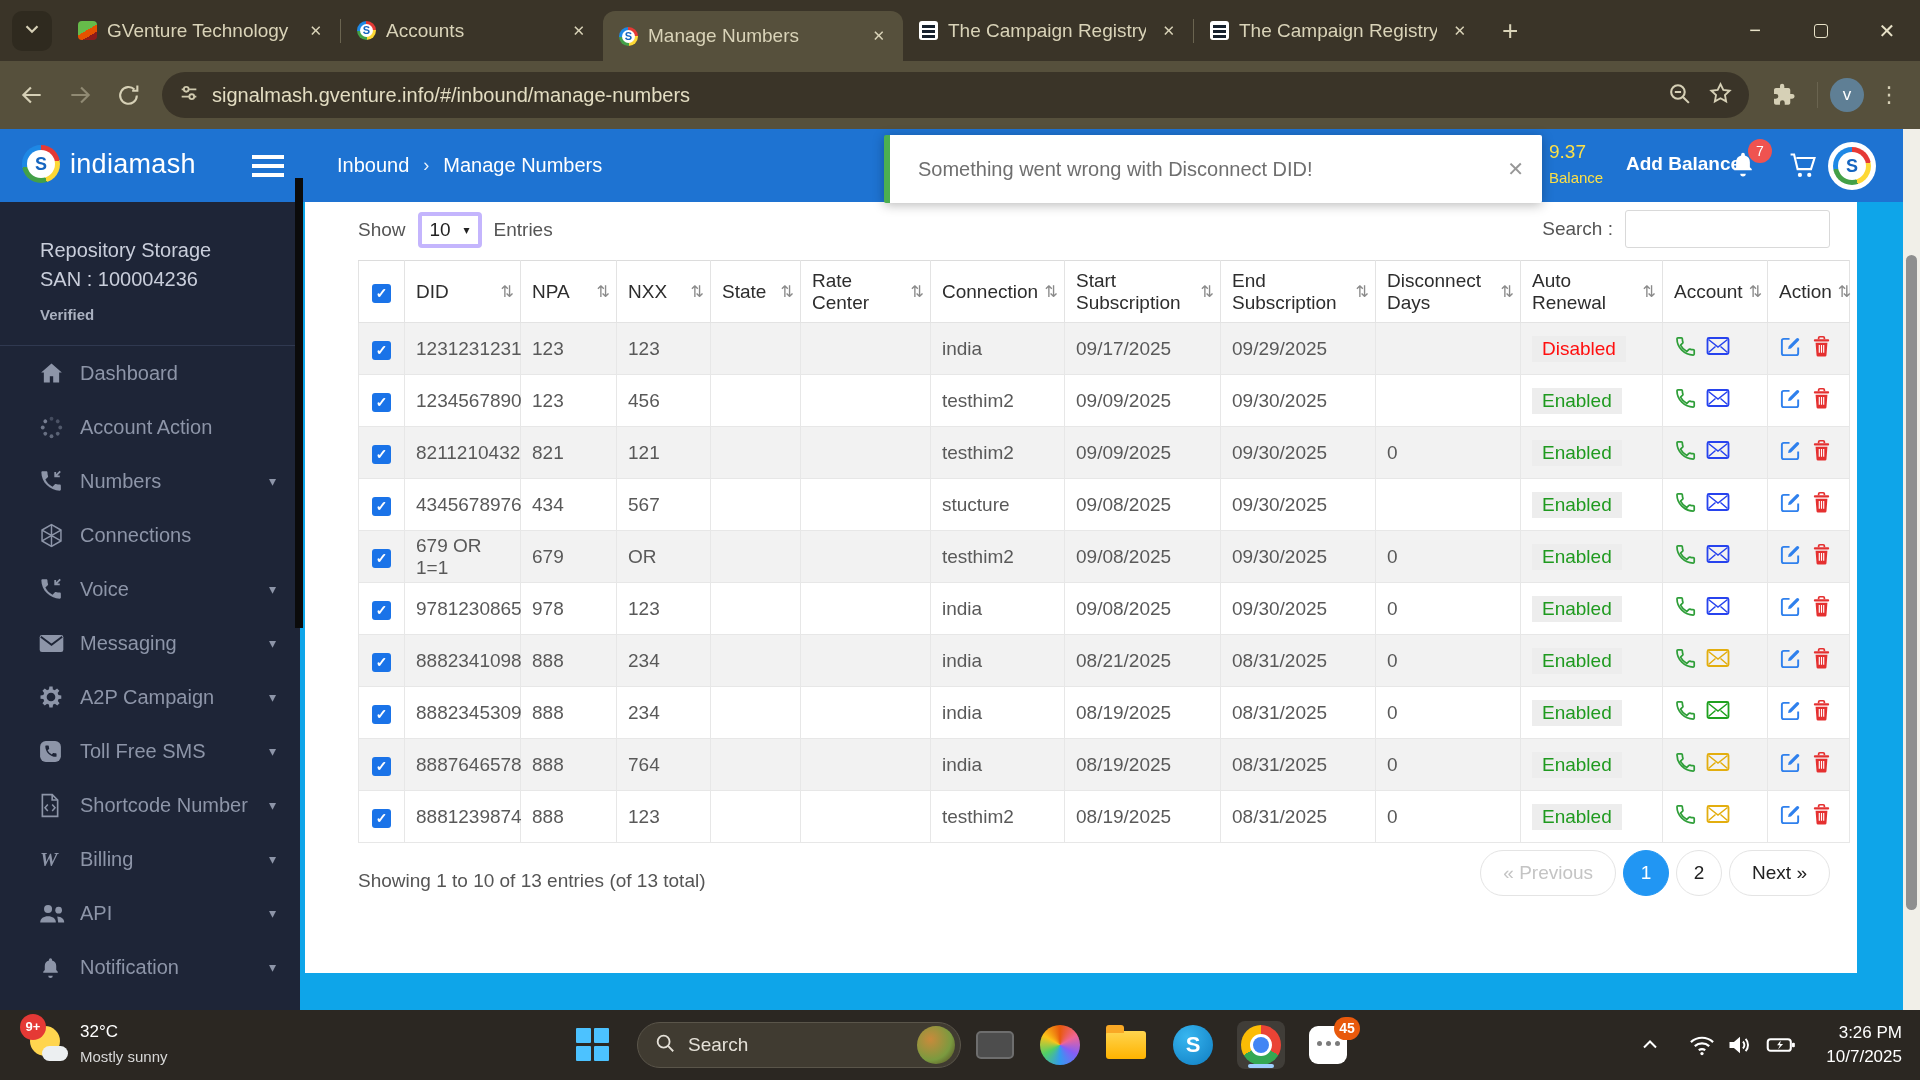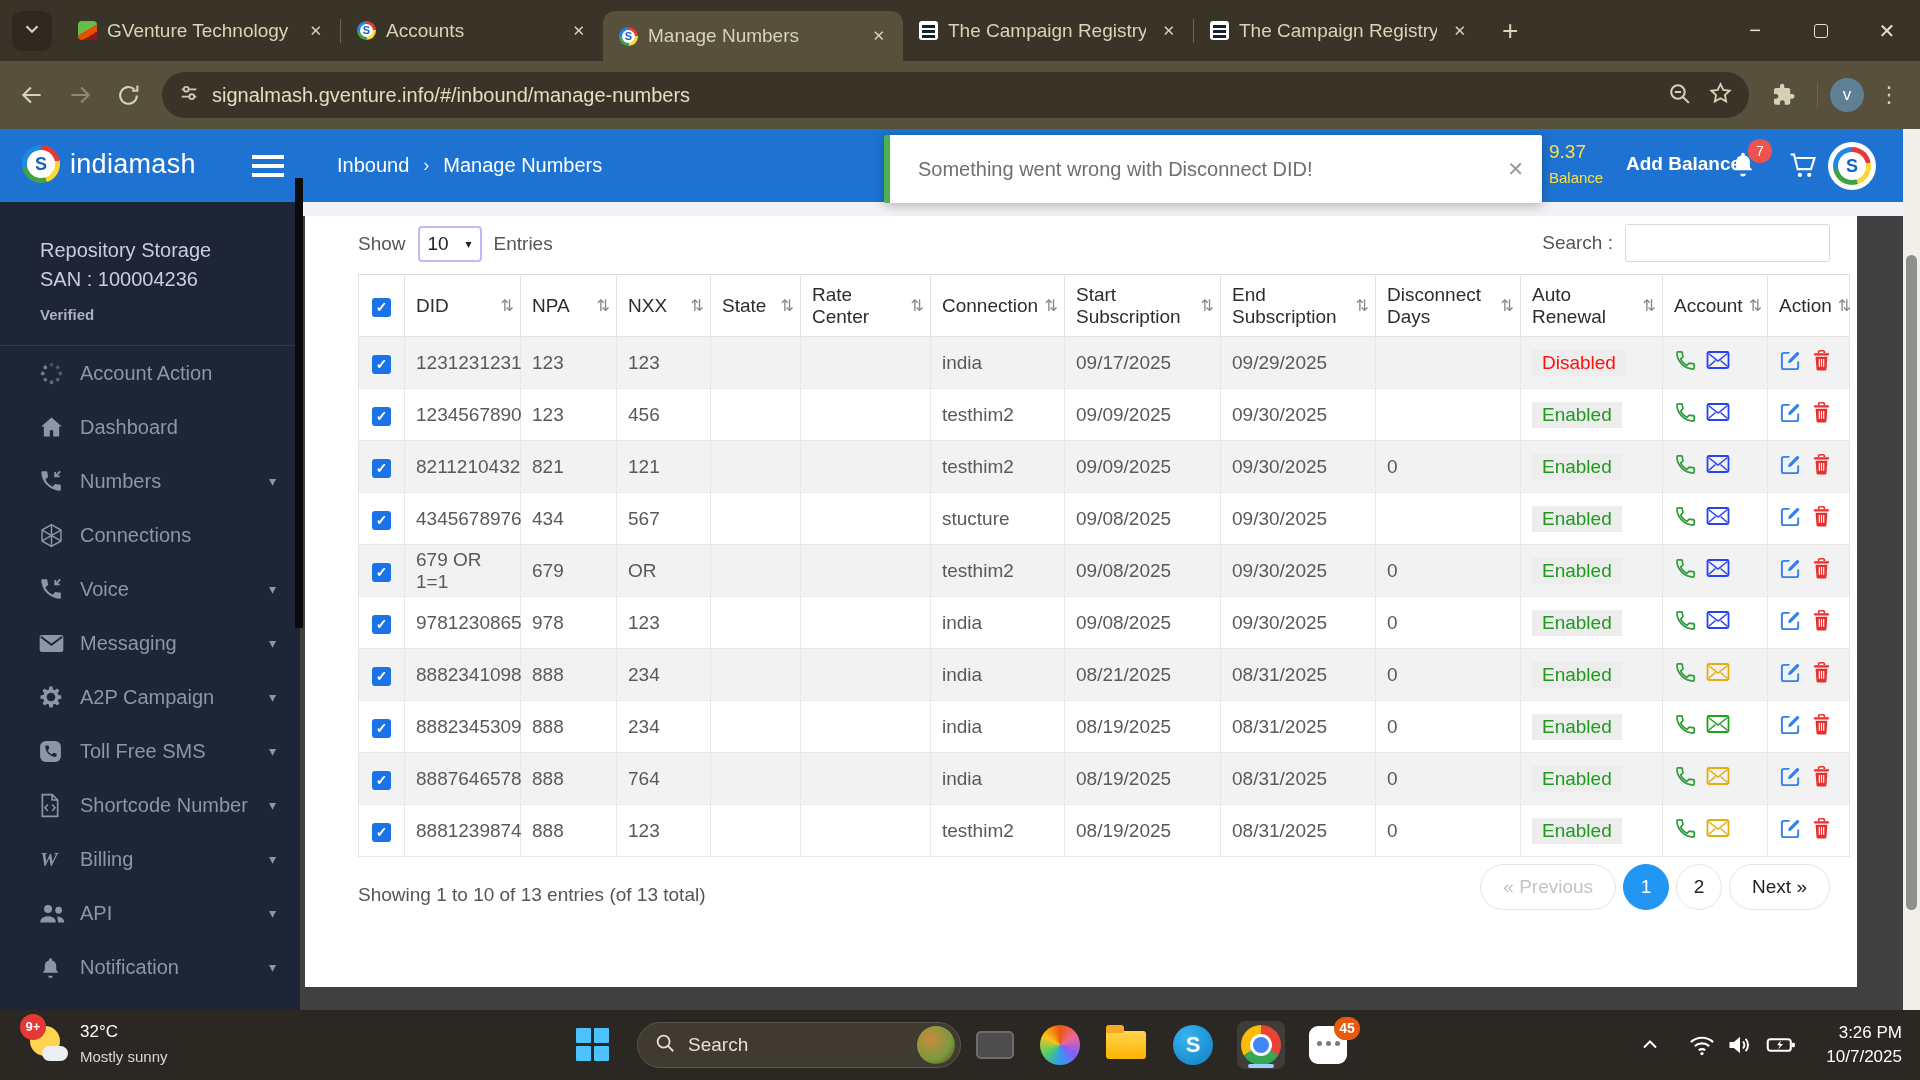"Show" .content { background: #404040 -> #0ea5e9; top: 216px -> 202px }
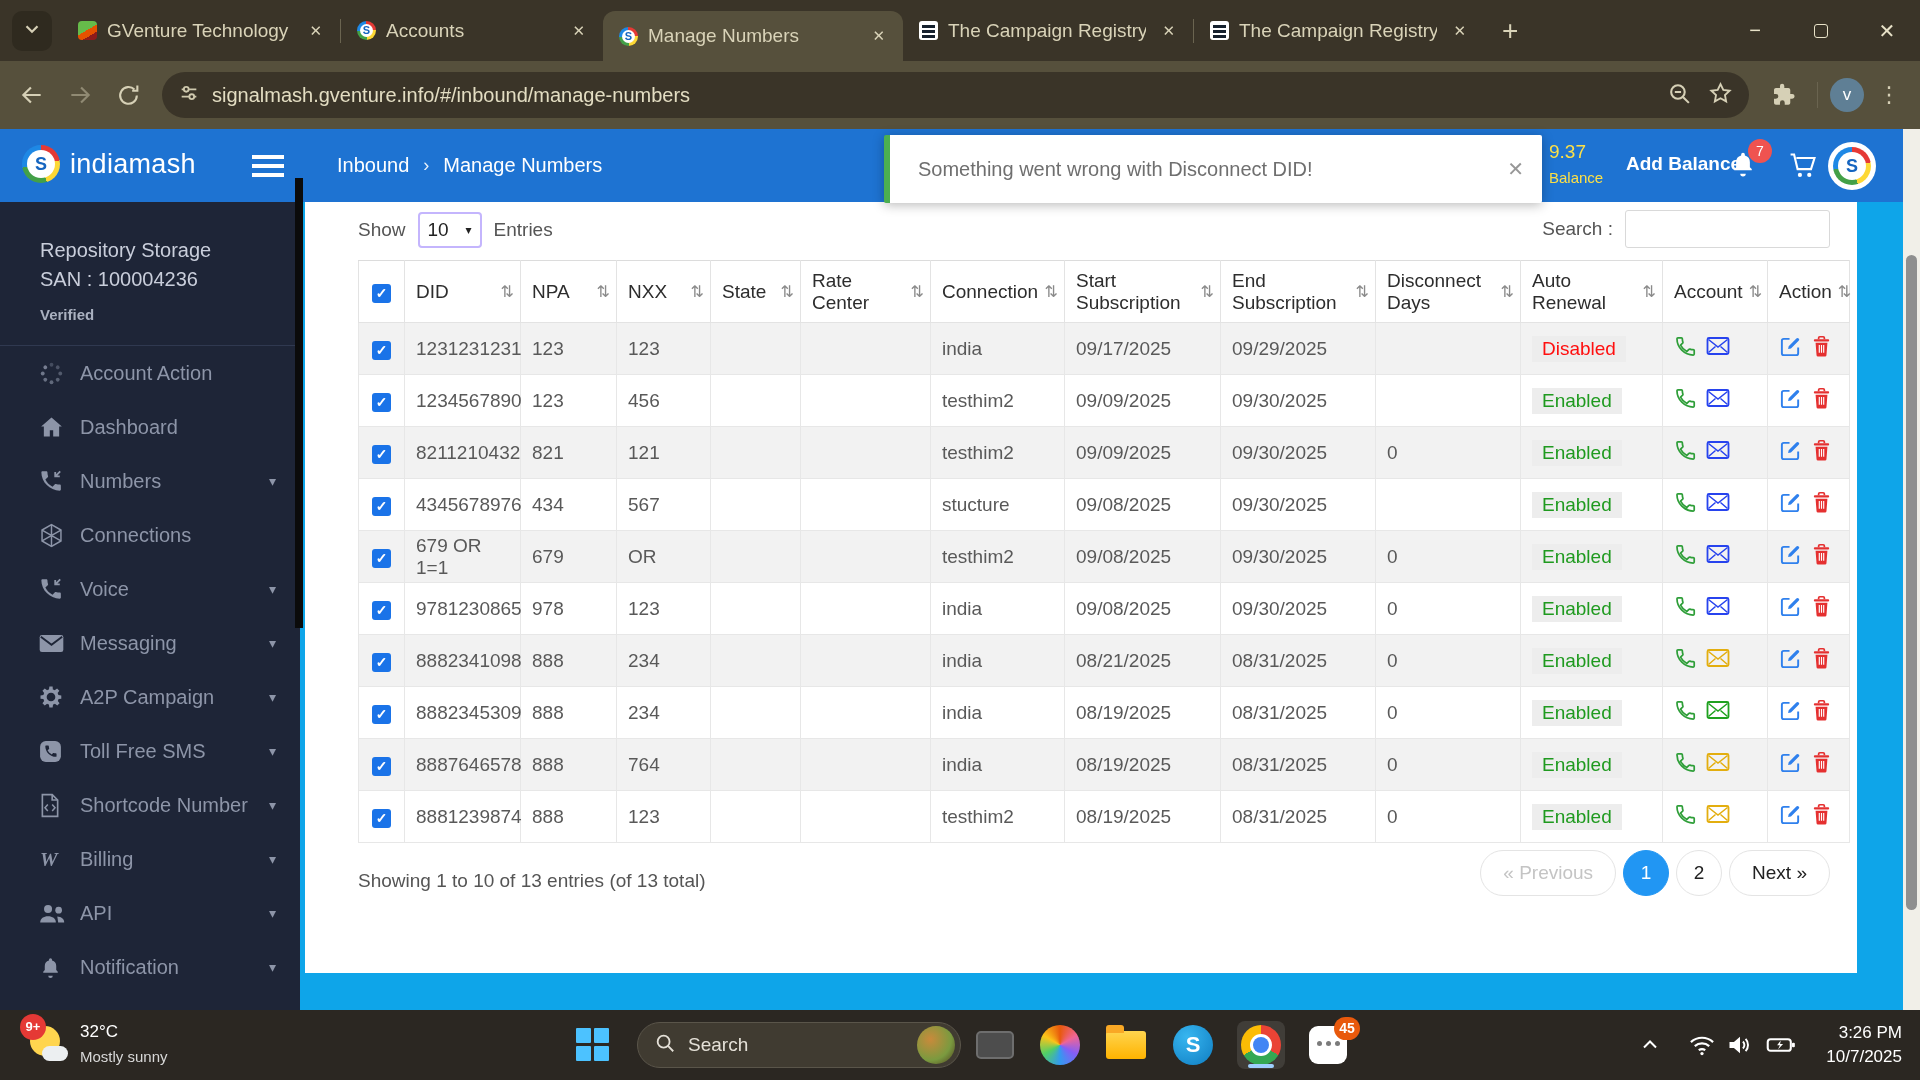"10" .pagesize { border: 2px solid #c4b5fd -> 4px solid #c4b5fd }
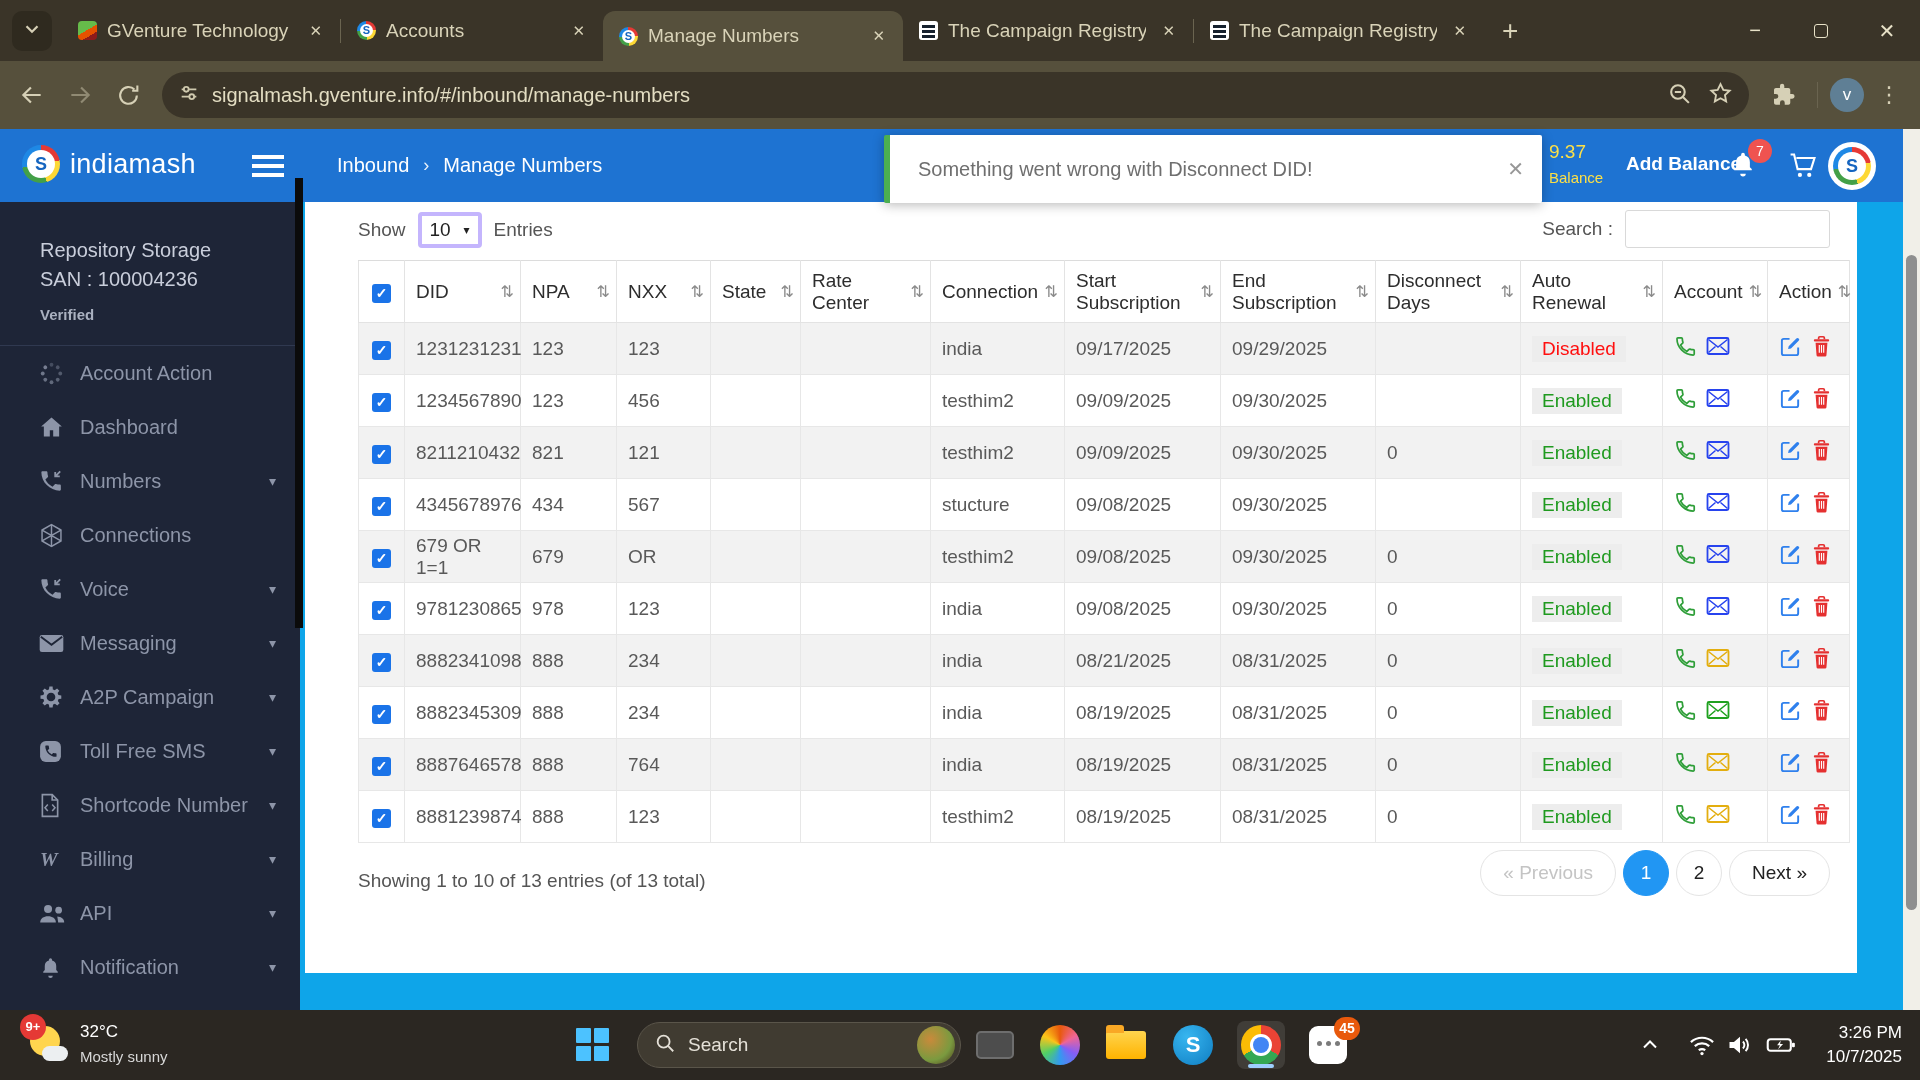"Account Action" div.side-item { order: before "Dashboard" -> after "Dashboard" }
